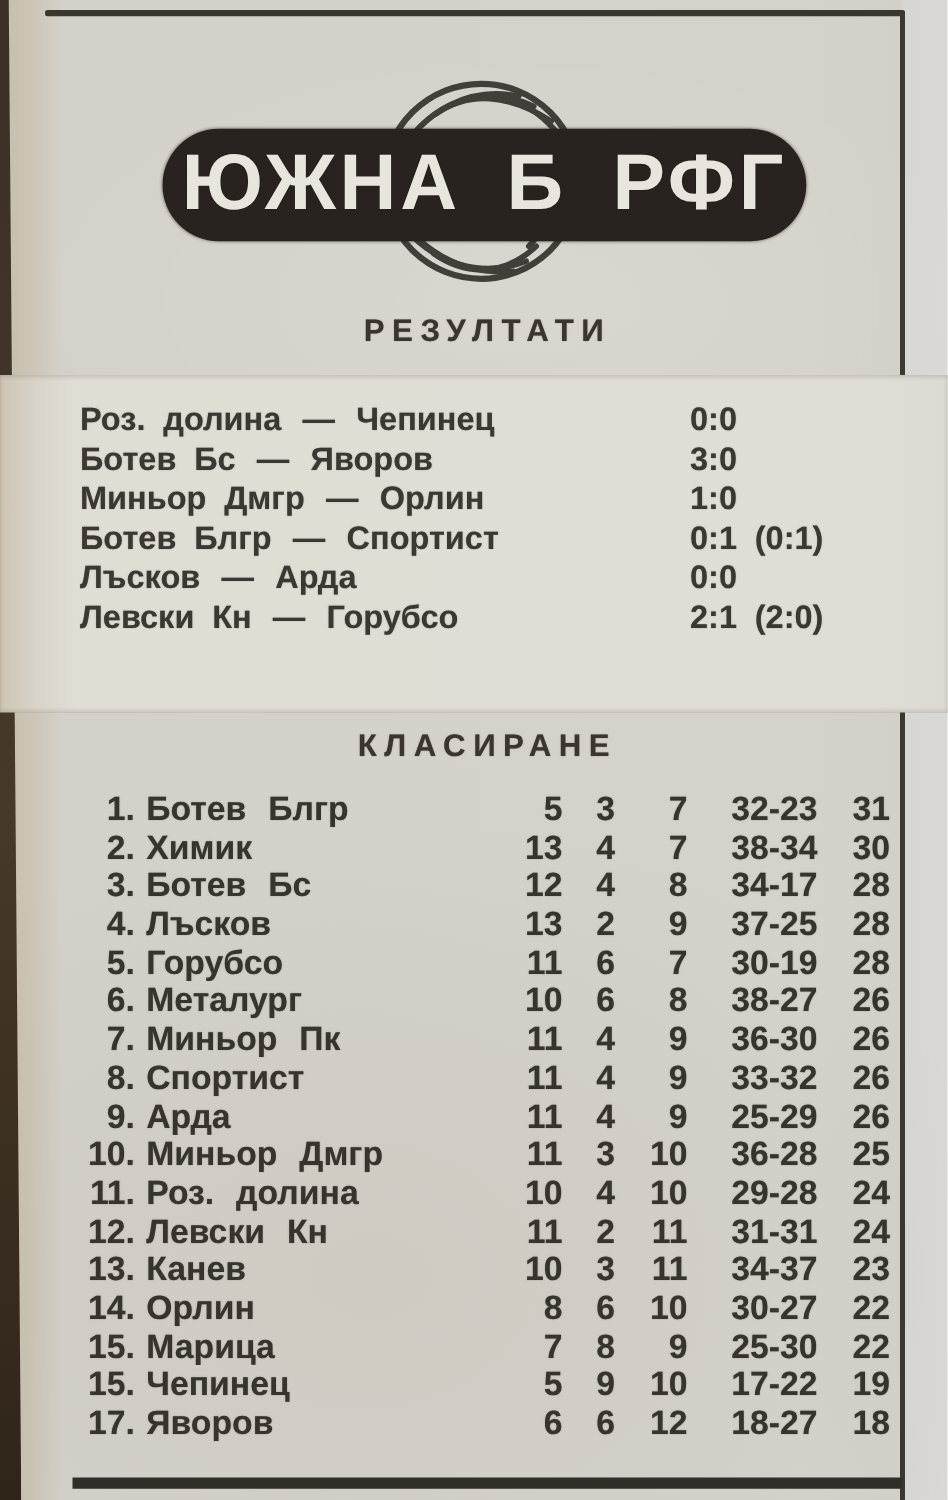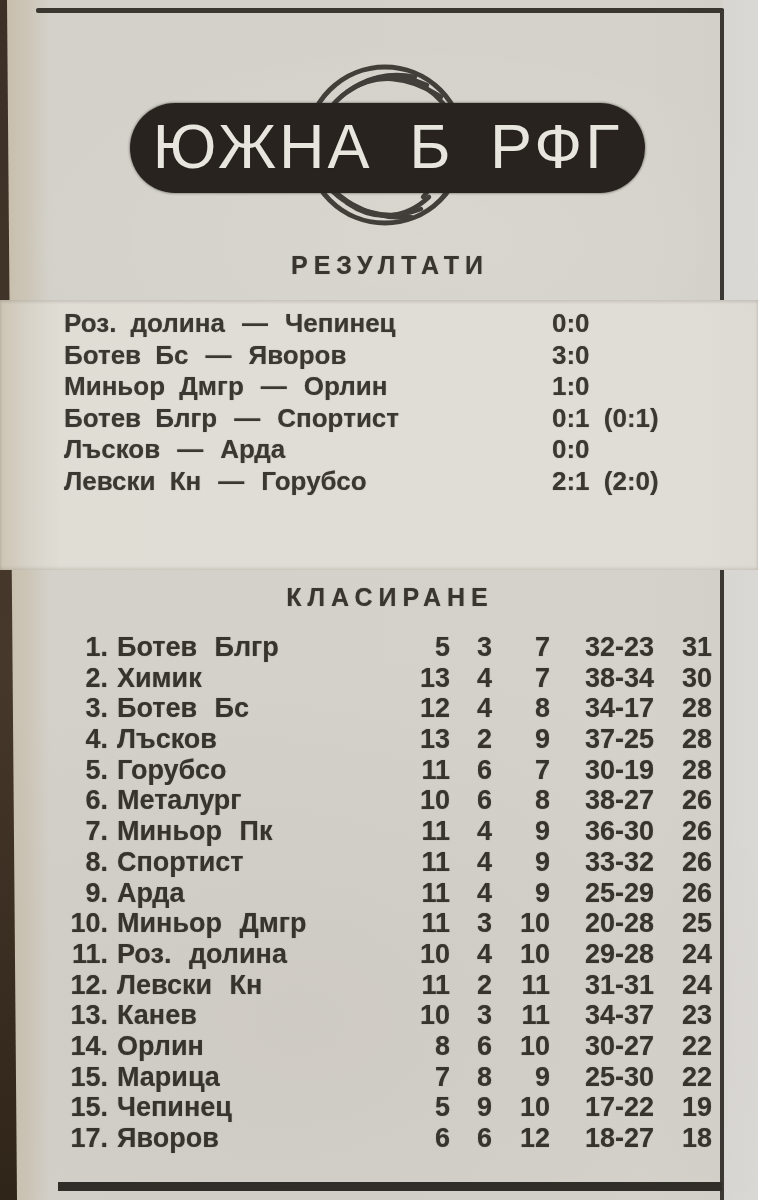"ЮЖНА Б РФГ" .banner-title { font-weight: normal -> bold }
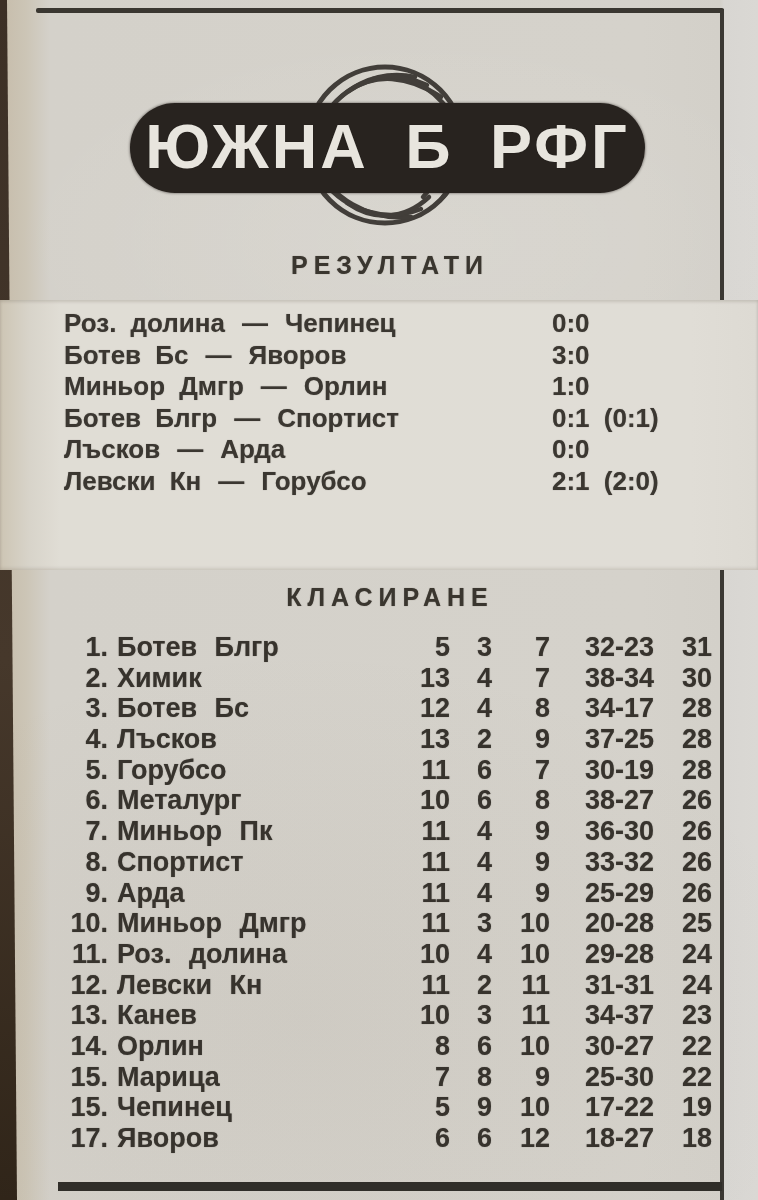"Роз. долина — Чепинец" .results-strip { padding-top: 8px -> 20px }
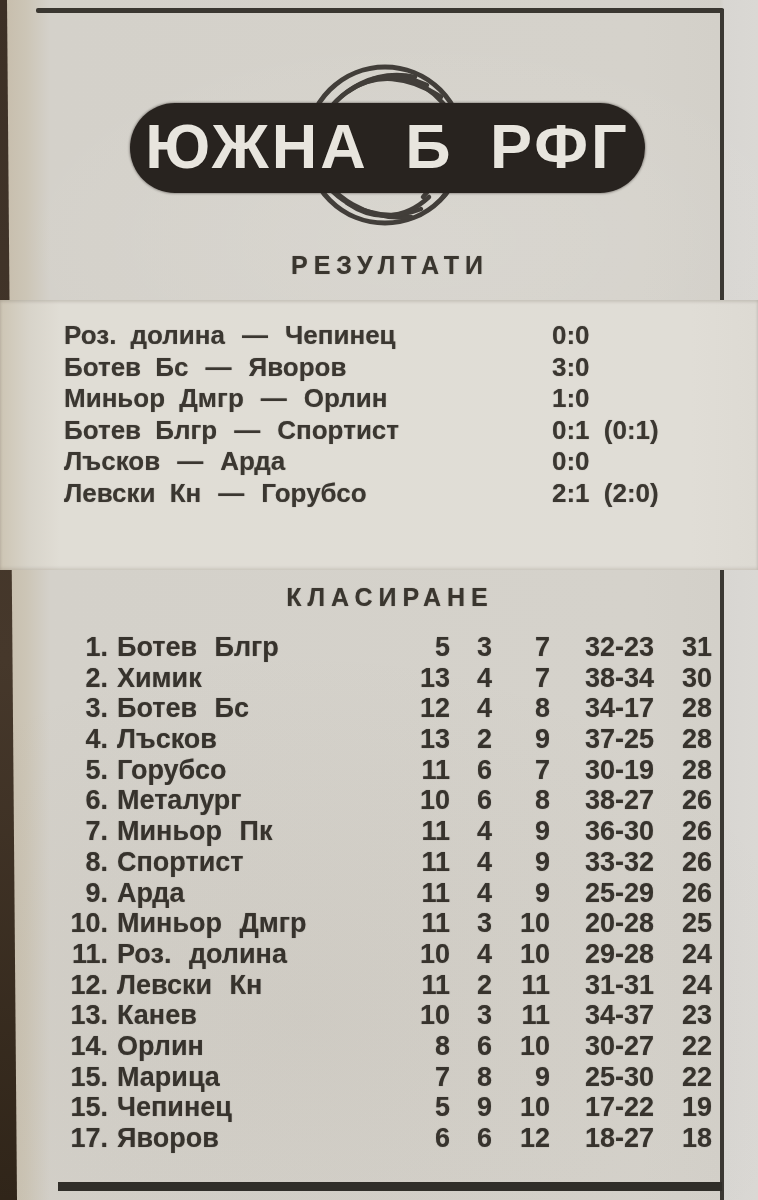"20-28" span.num { text: 20-28 -> 36-28 }
